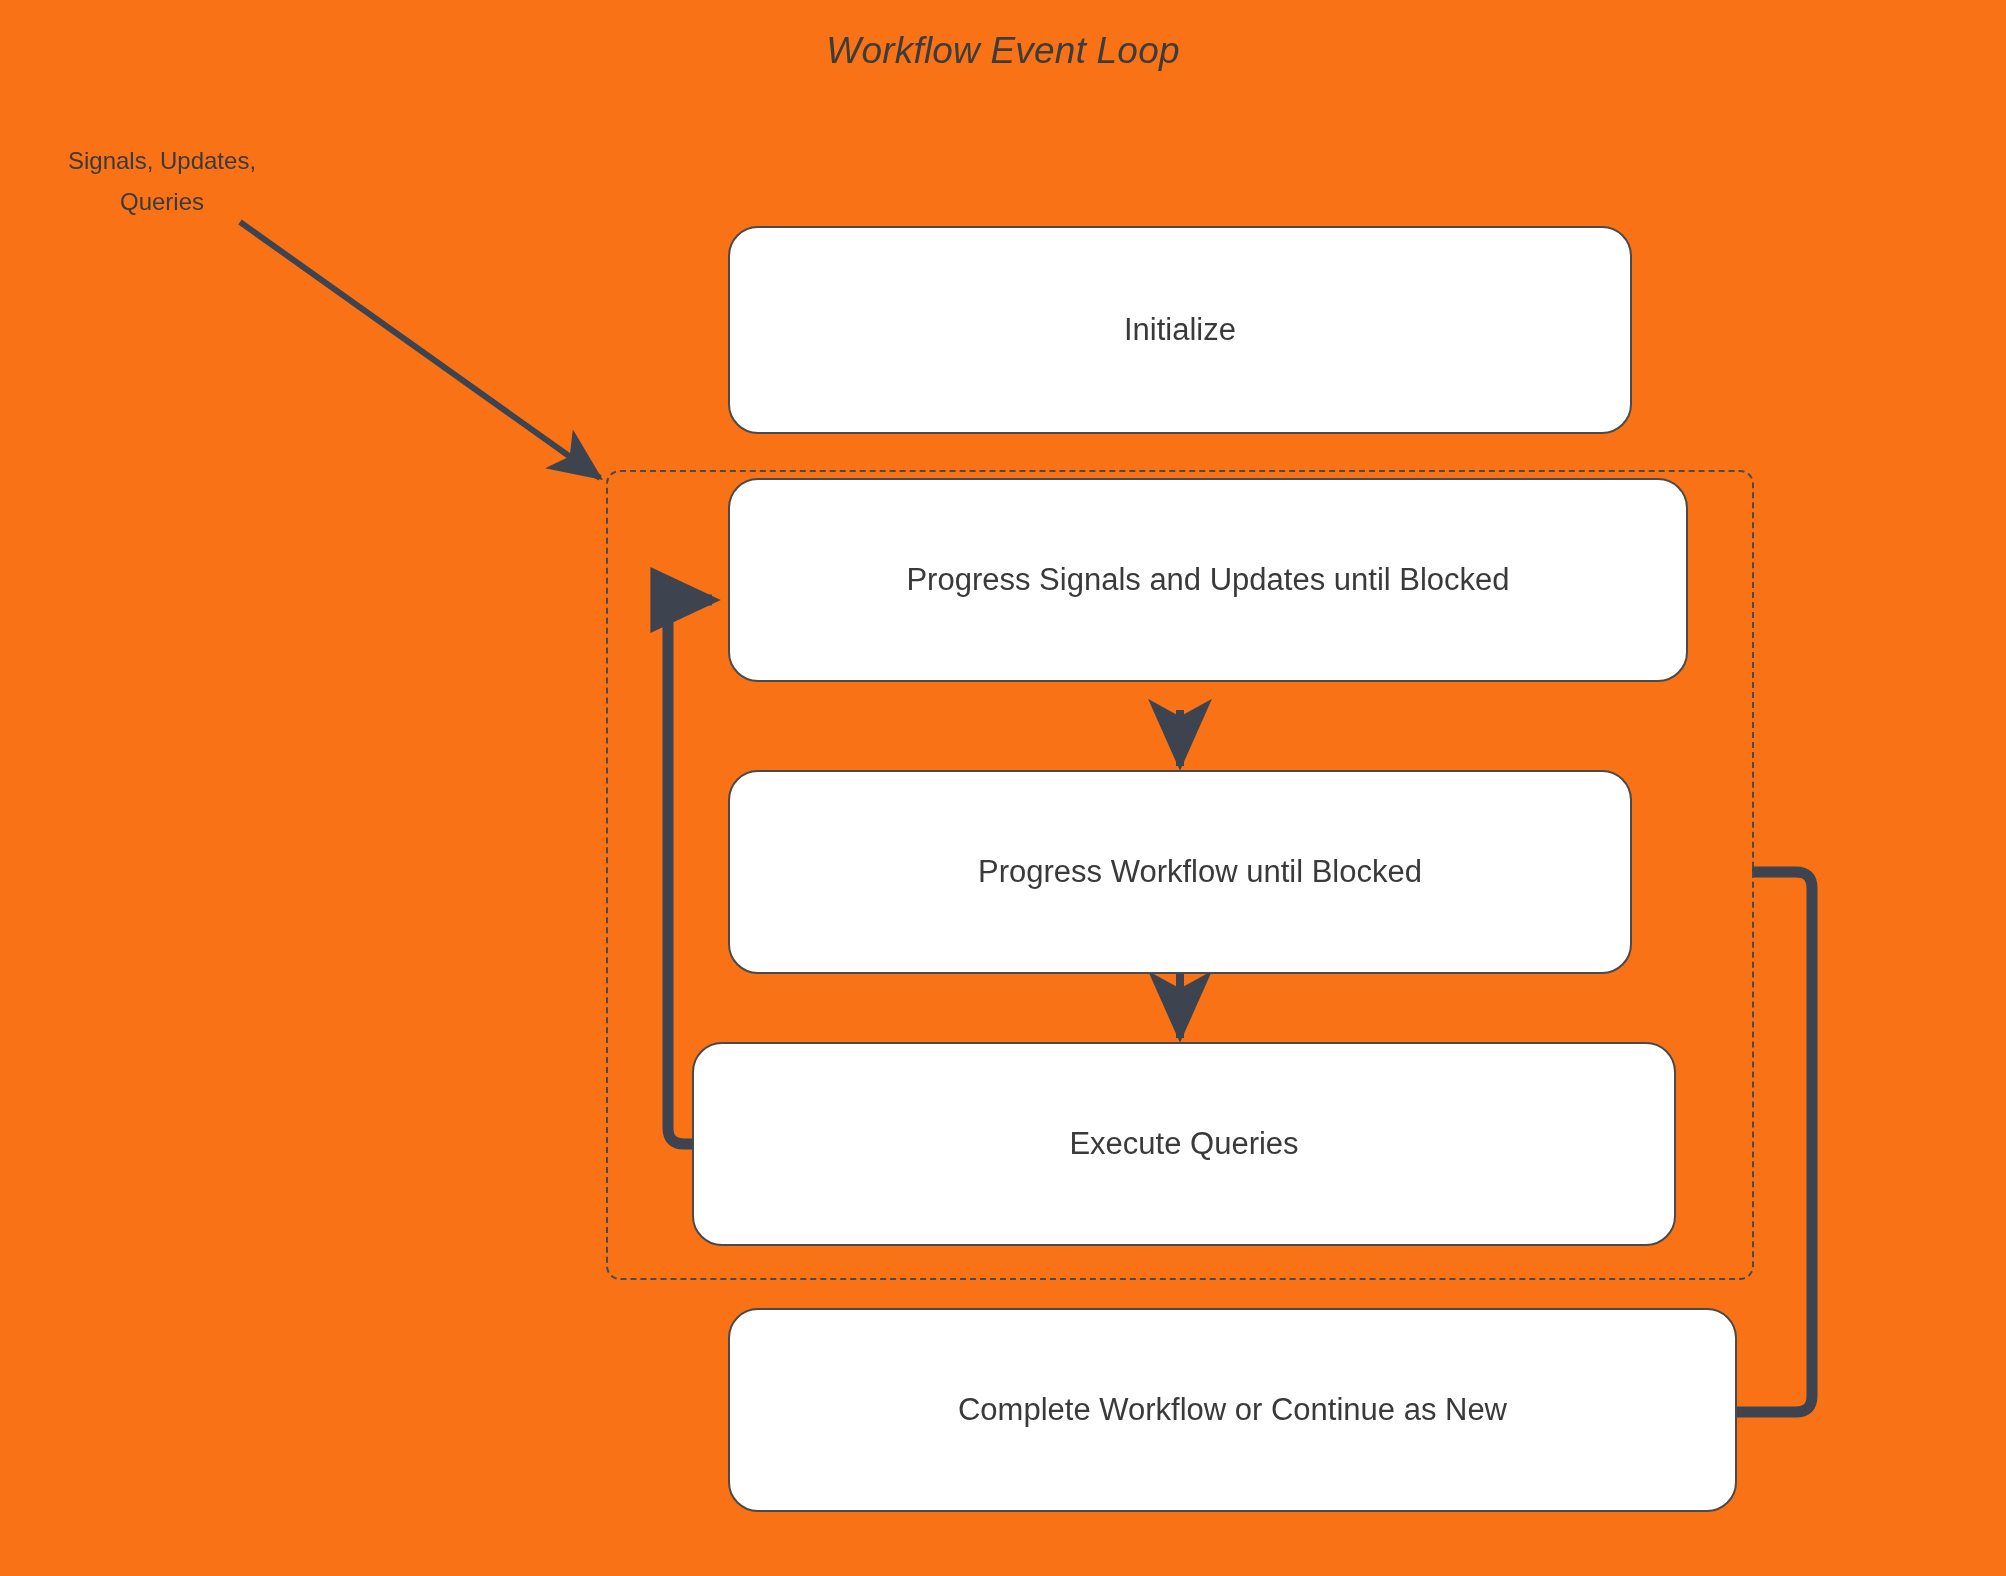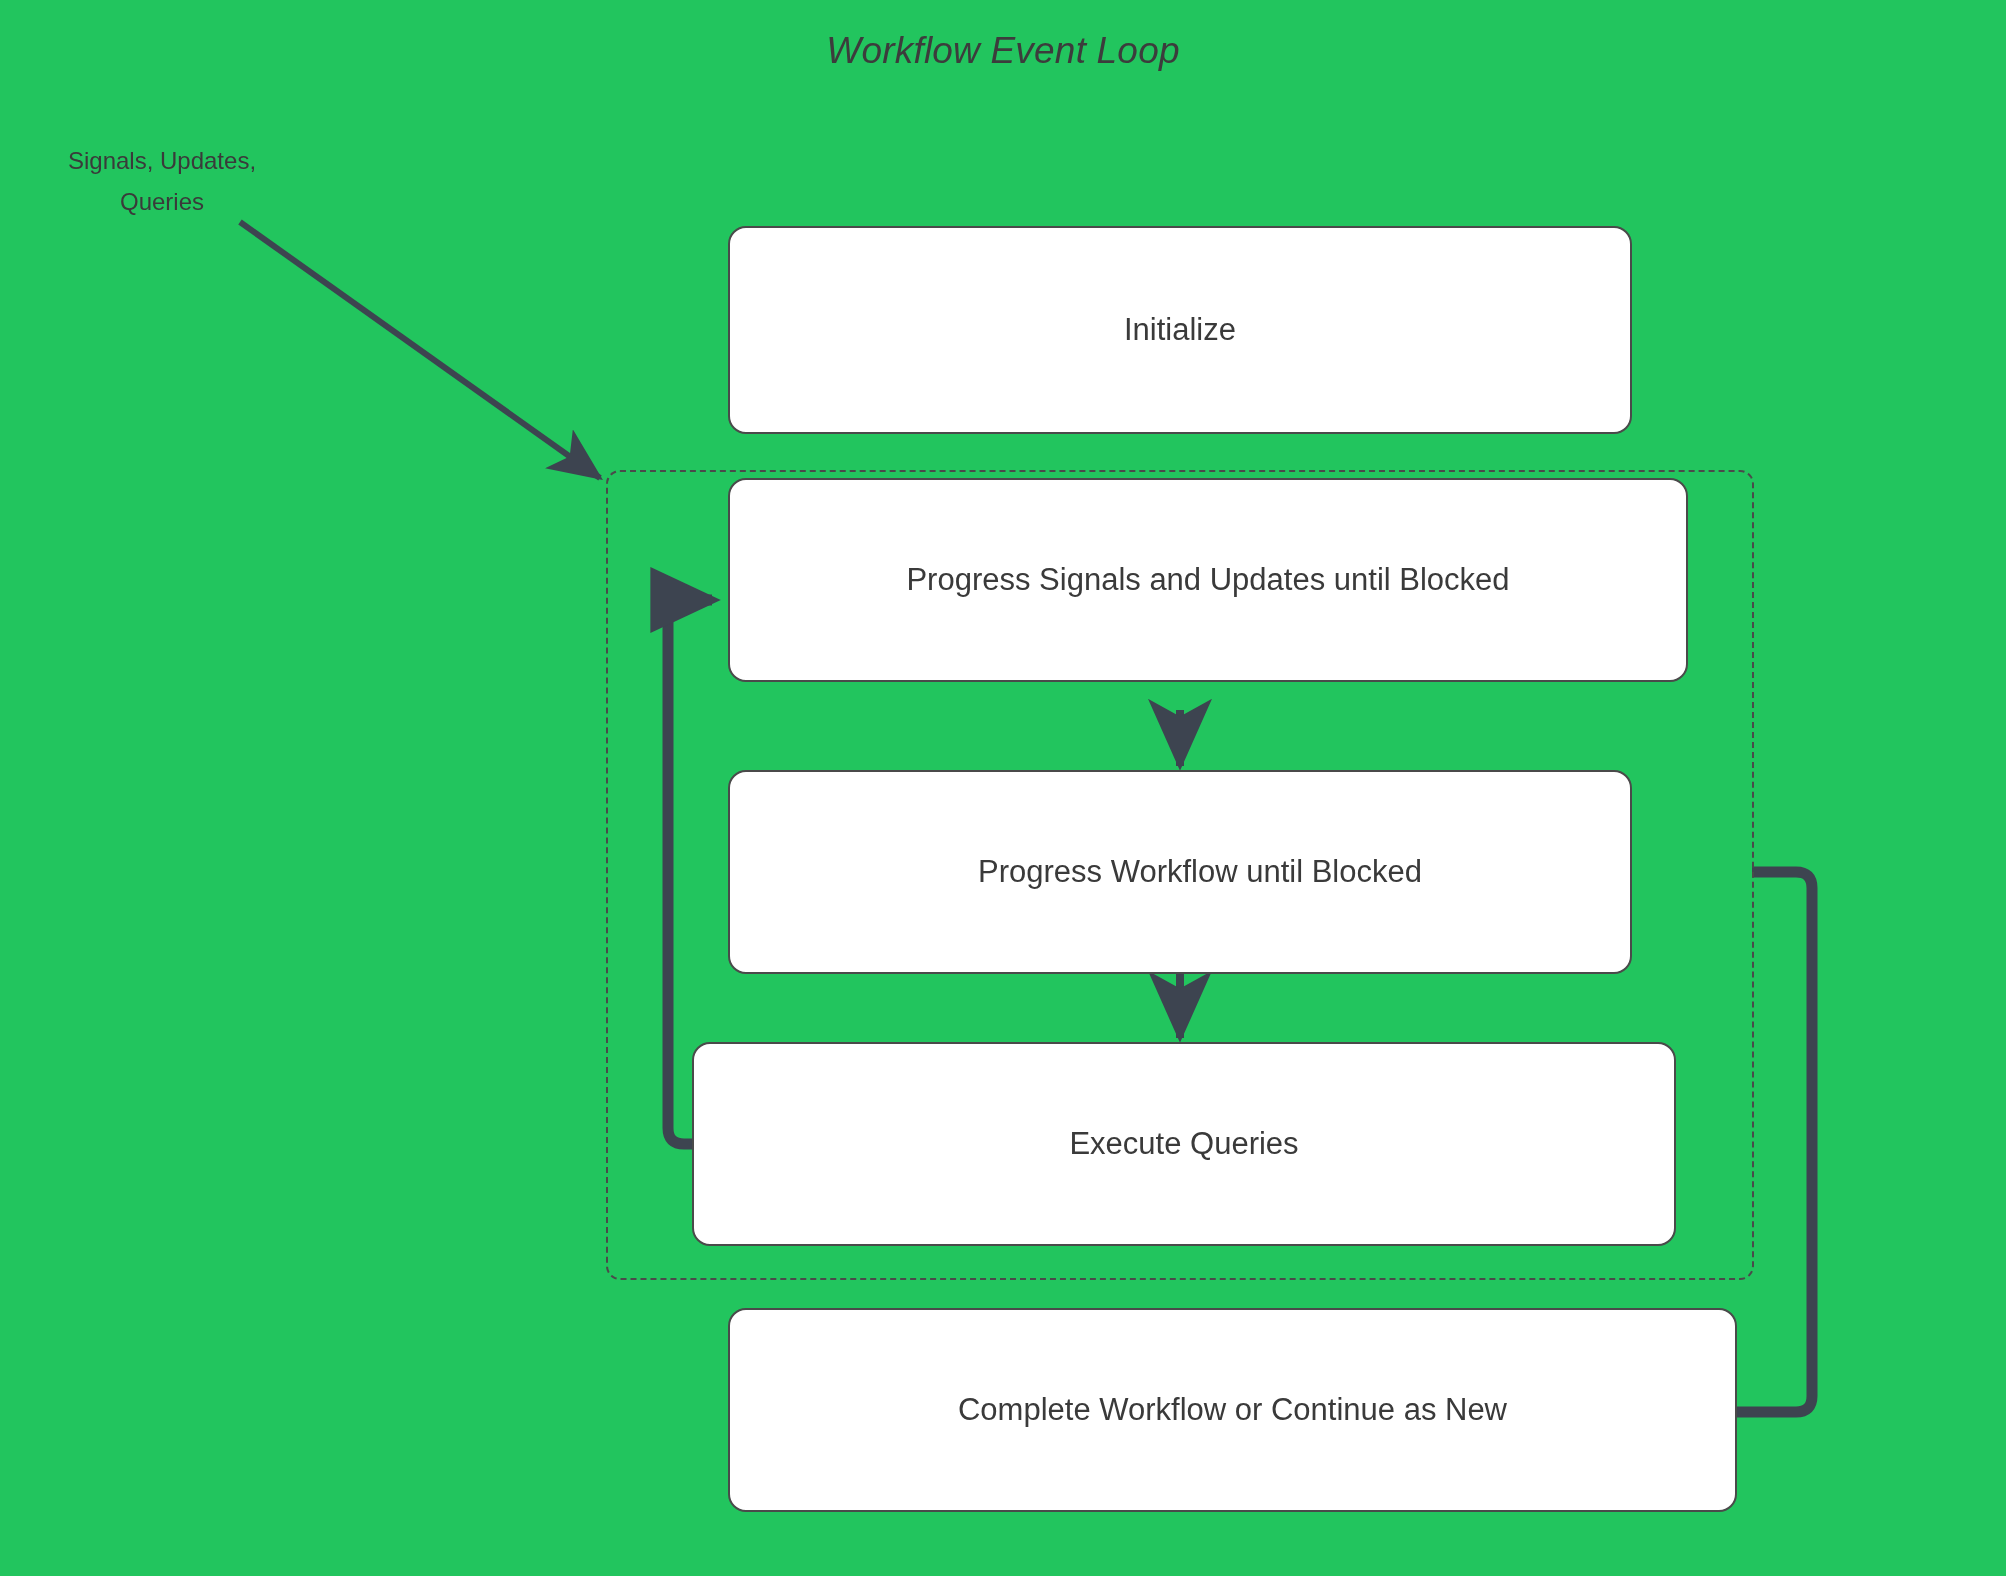"Workflow Event Loop" #canvas { background: #22c55e -> #f97316 }
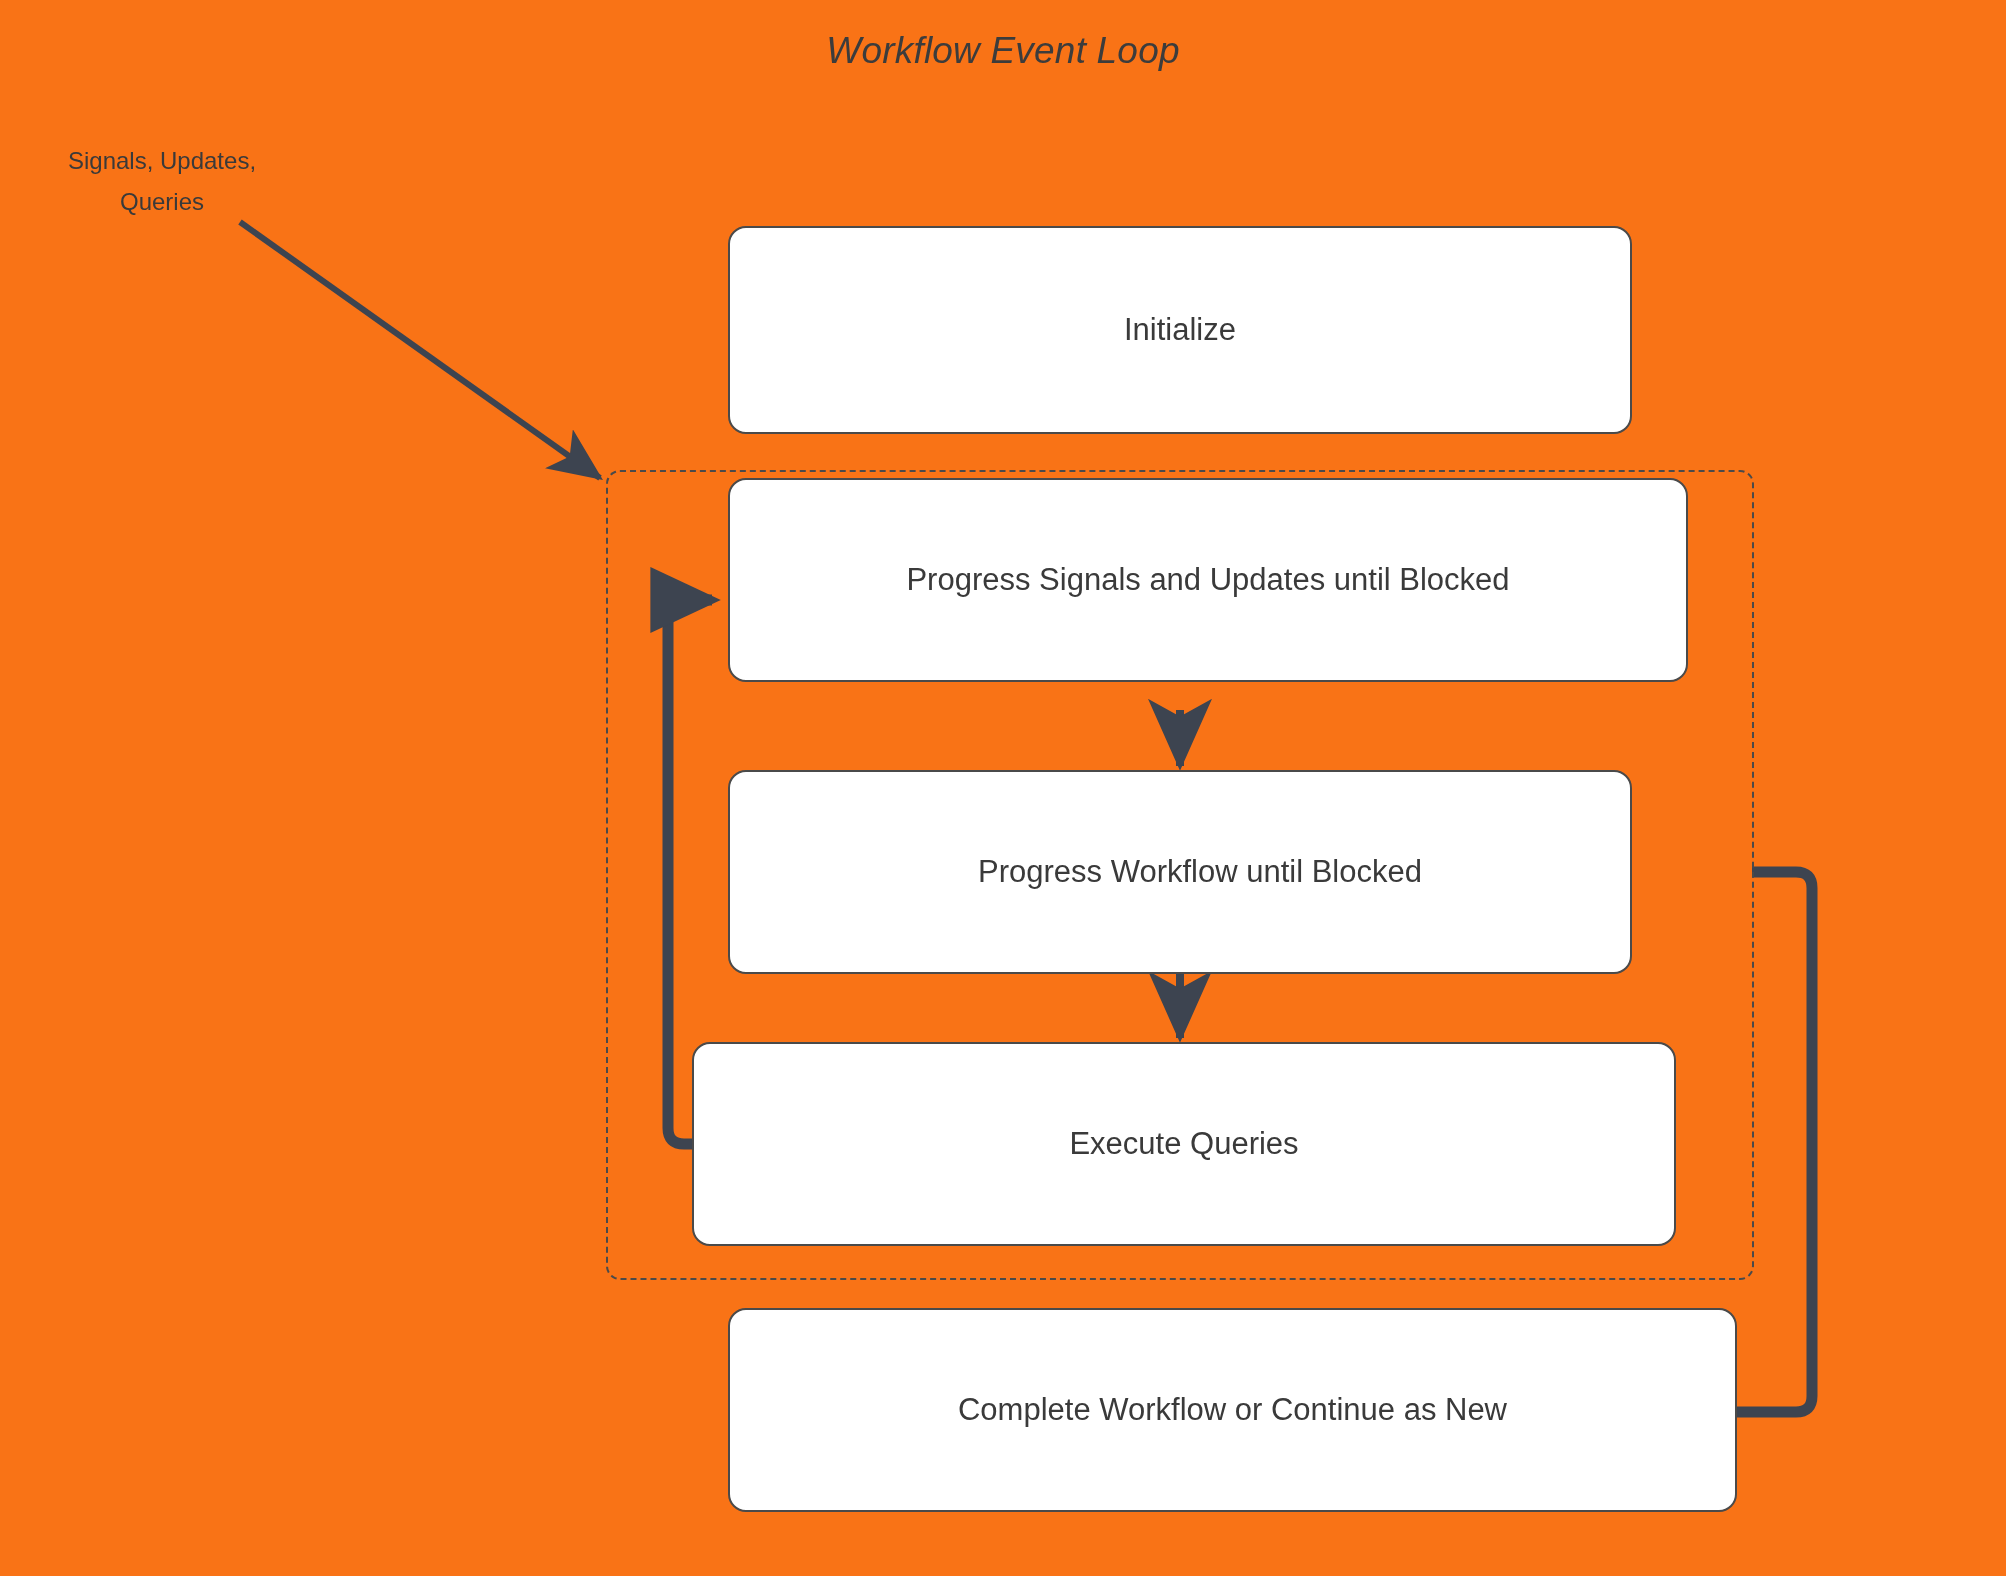"Initialize" .node { border-radius: 18px -> 30px }
